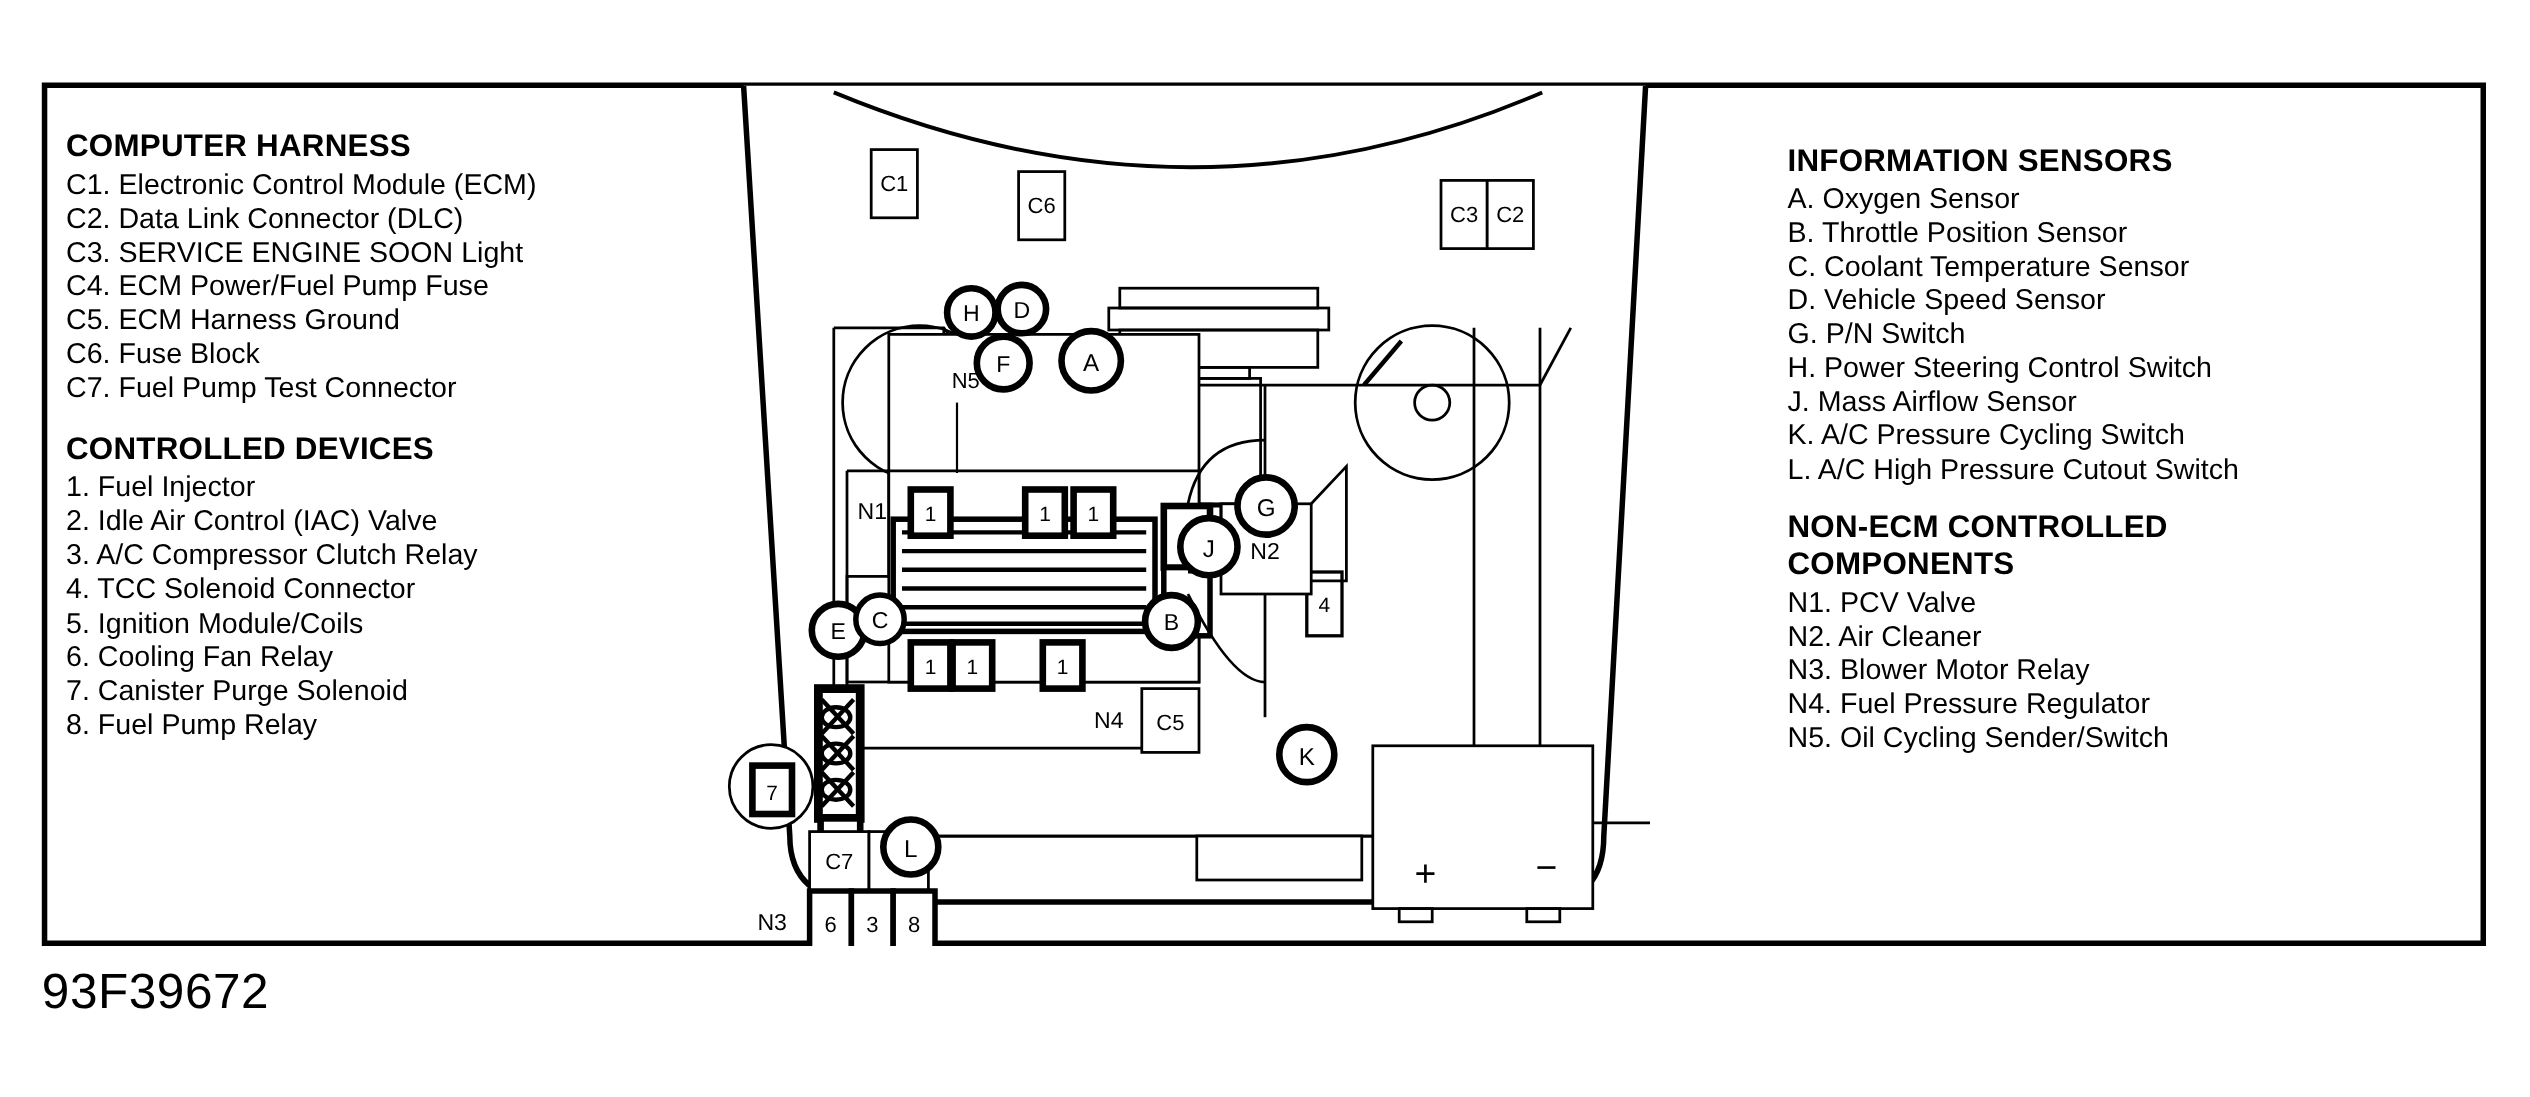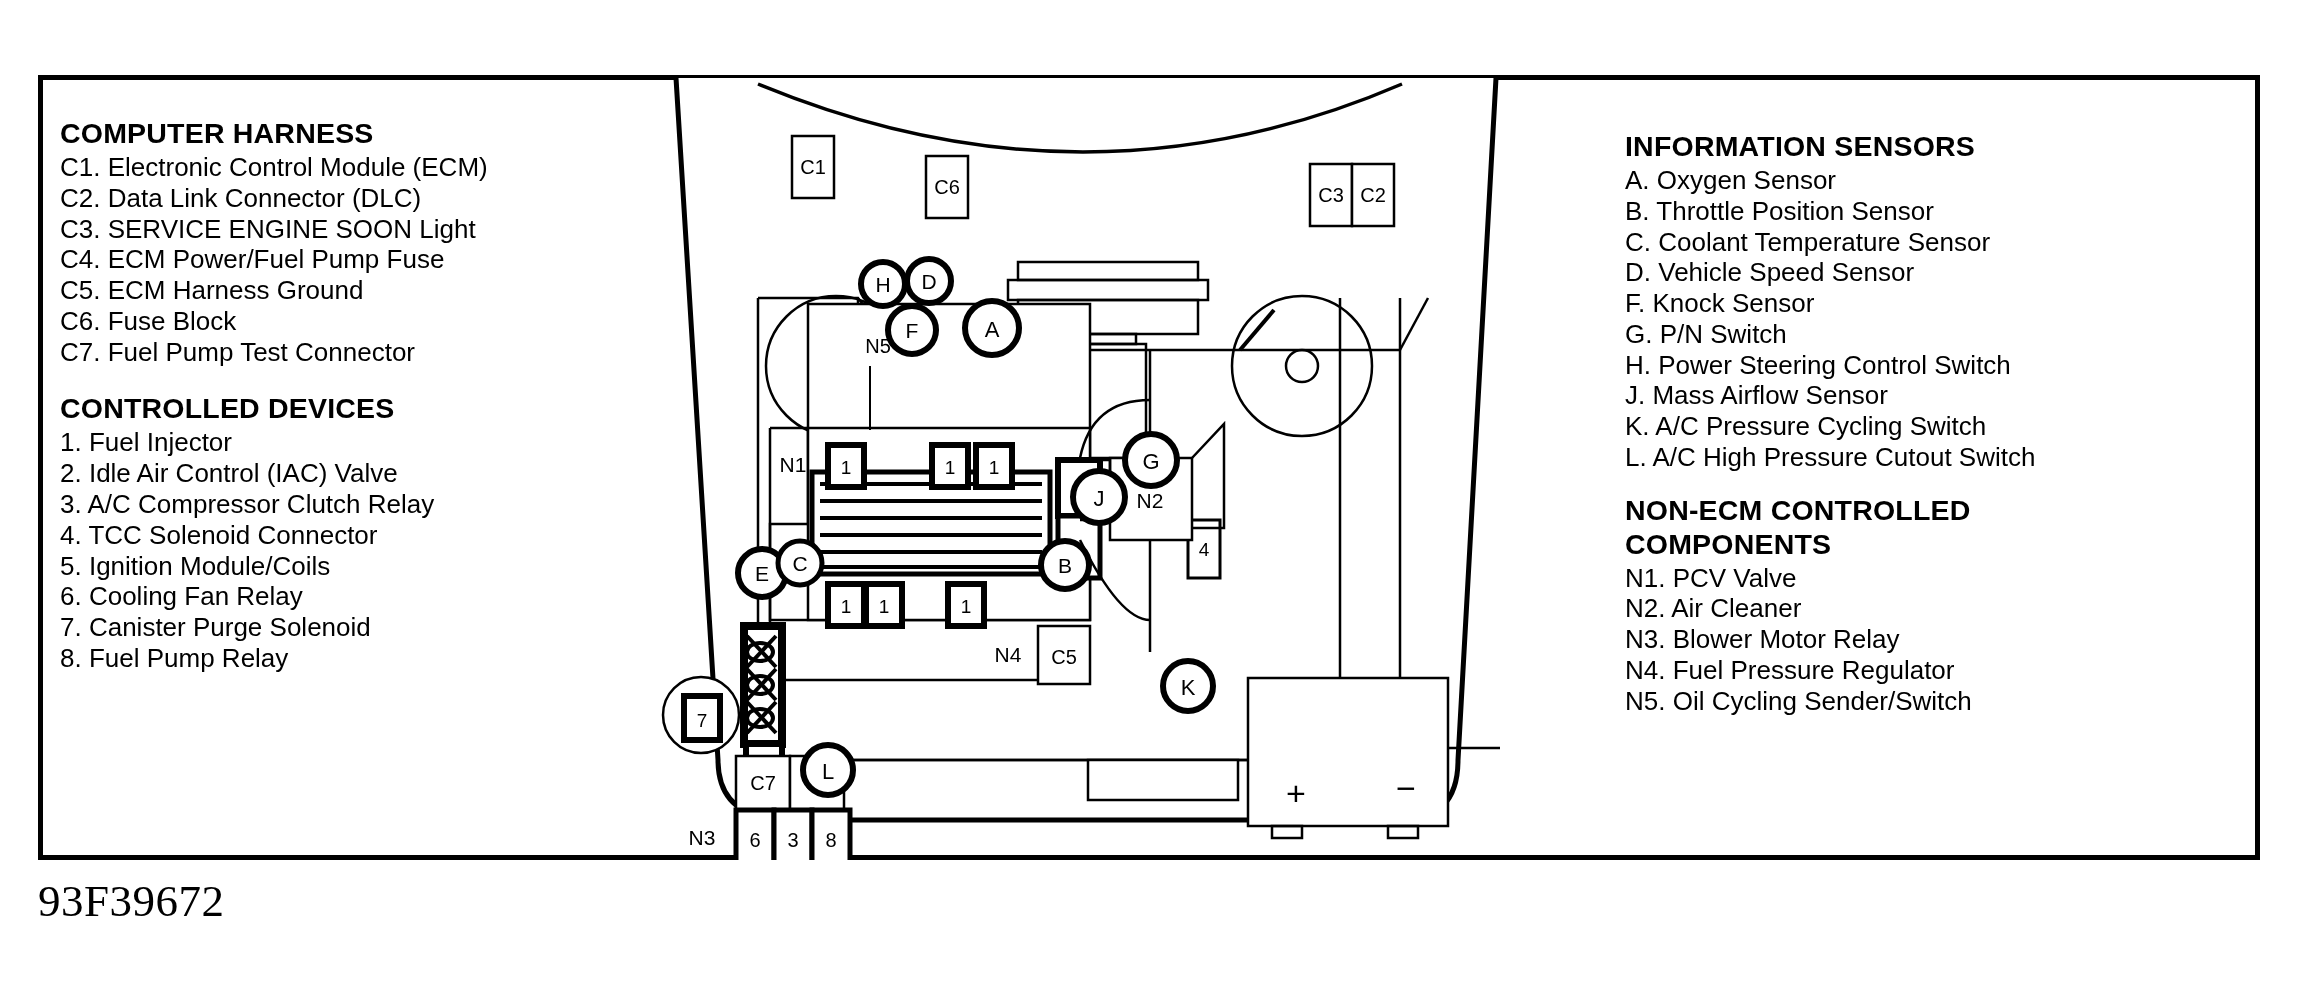"F. Knock Sensor" li { html: <li>F. Knock Sensor</li> -> none }
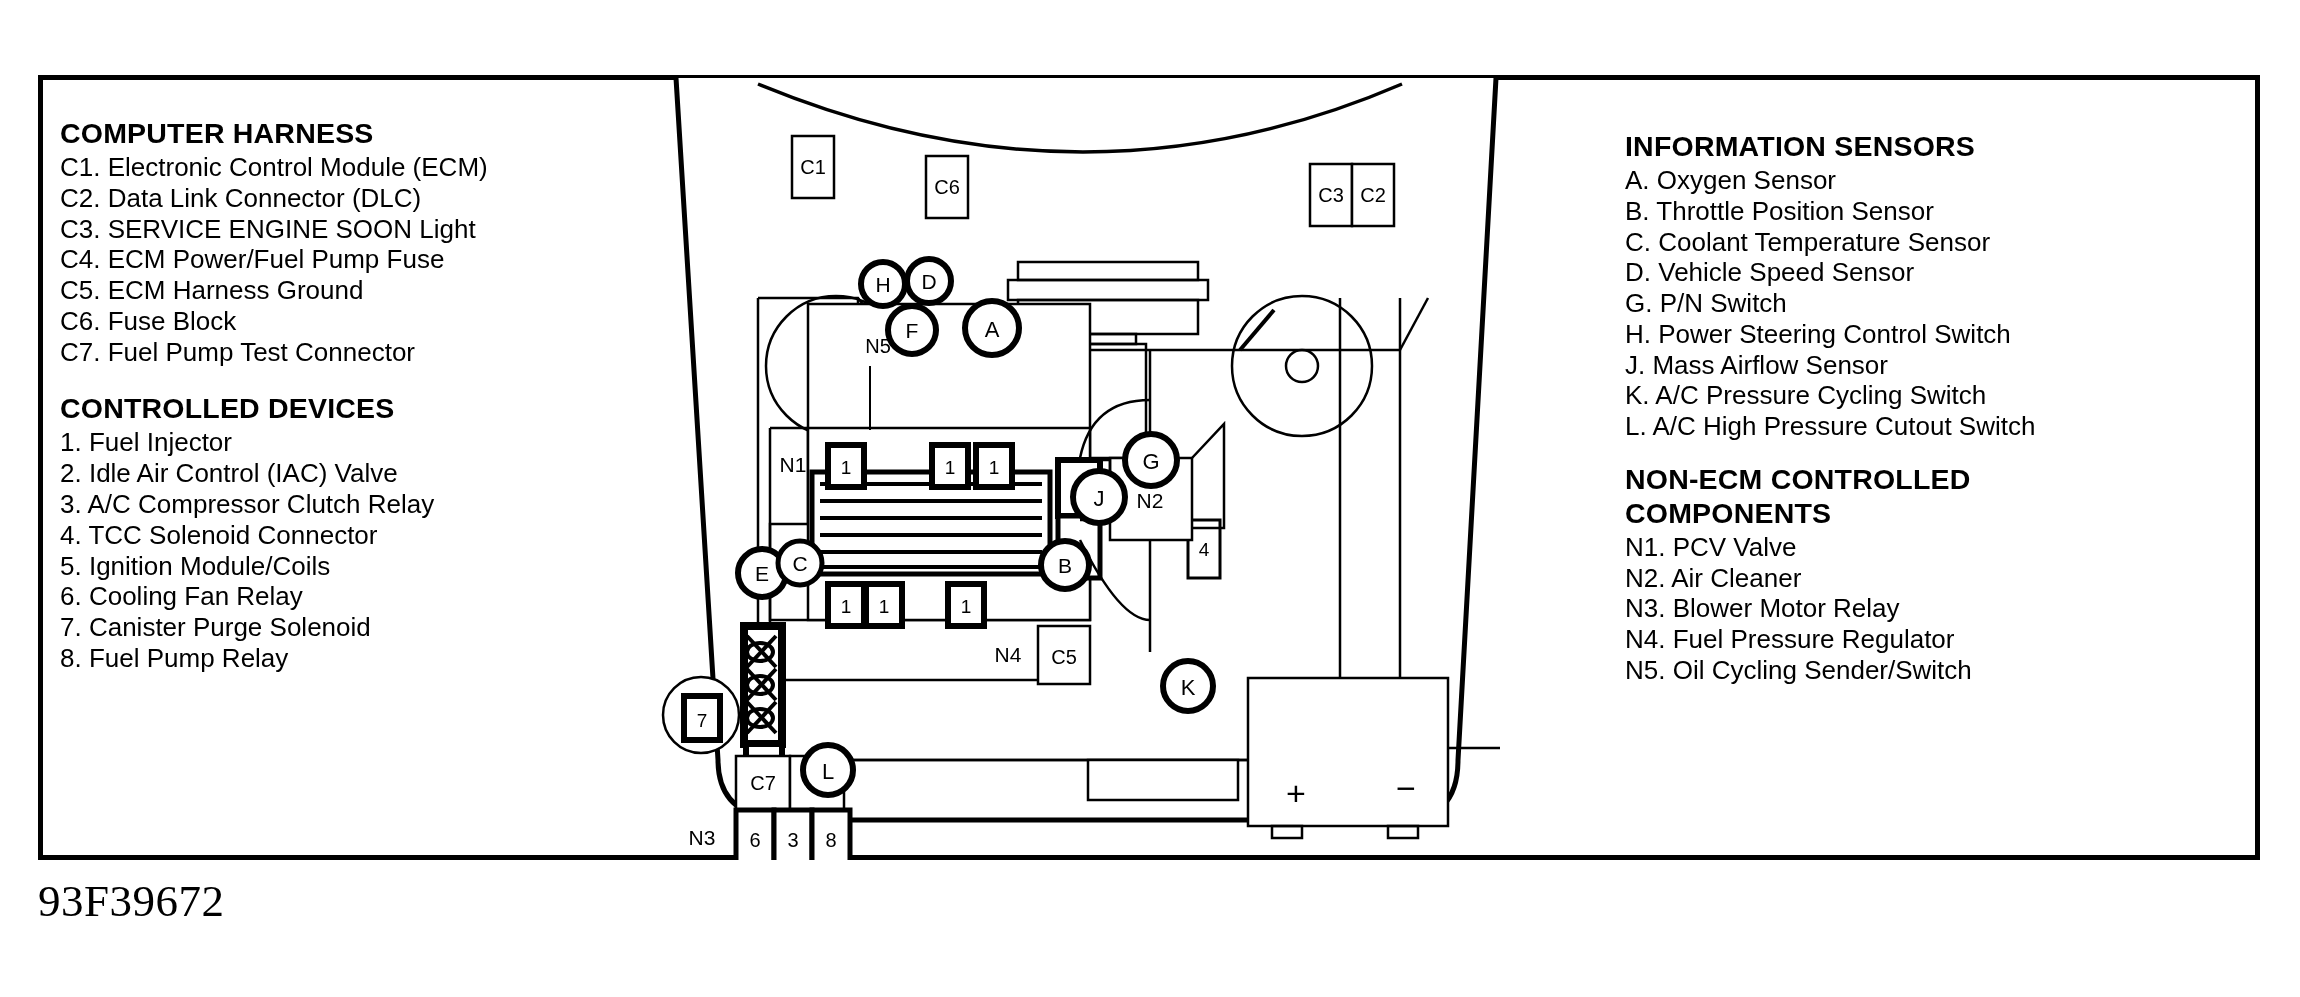"93F39672" .fignum { font-family: Liberation Serif, serif -> Liberation Sans, sans-serif }
